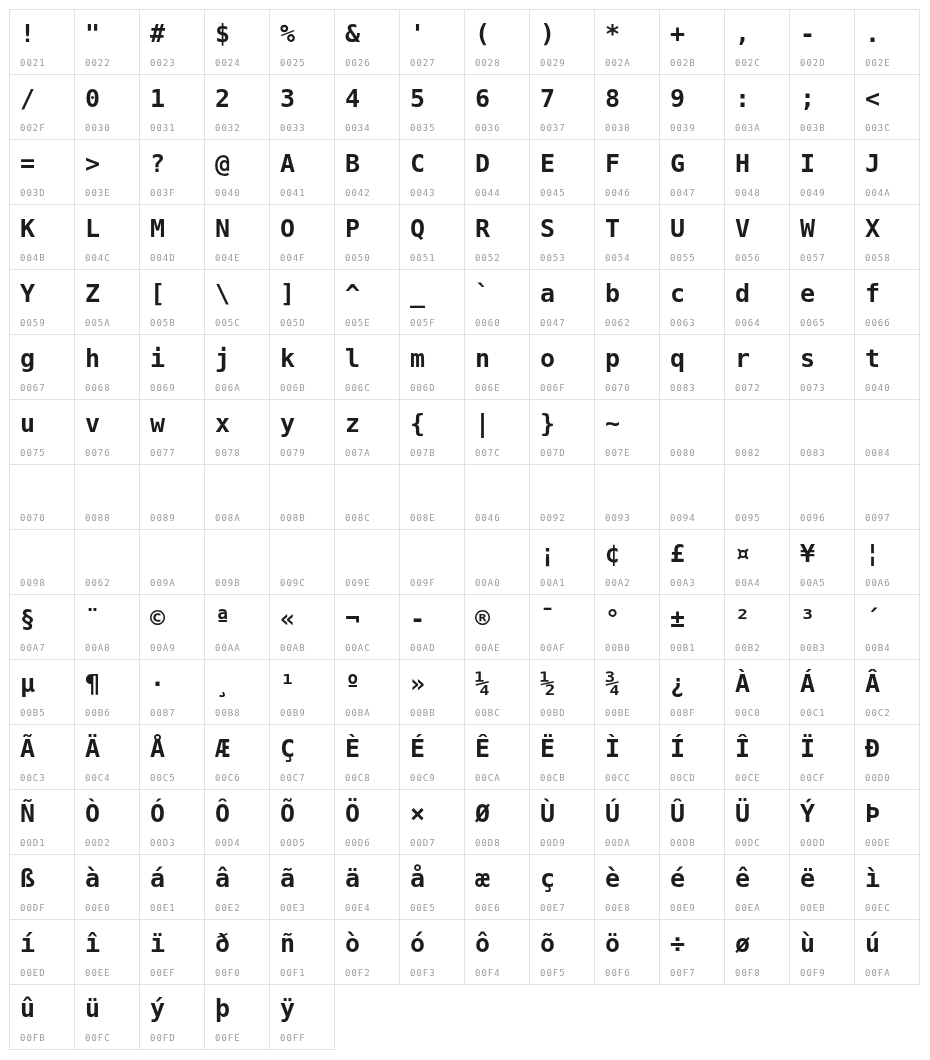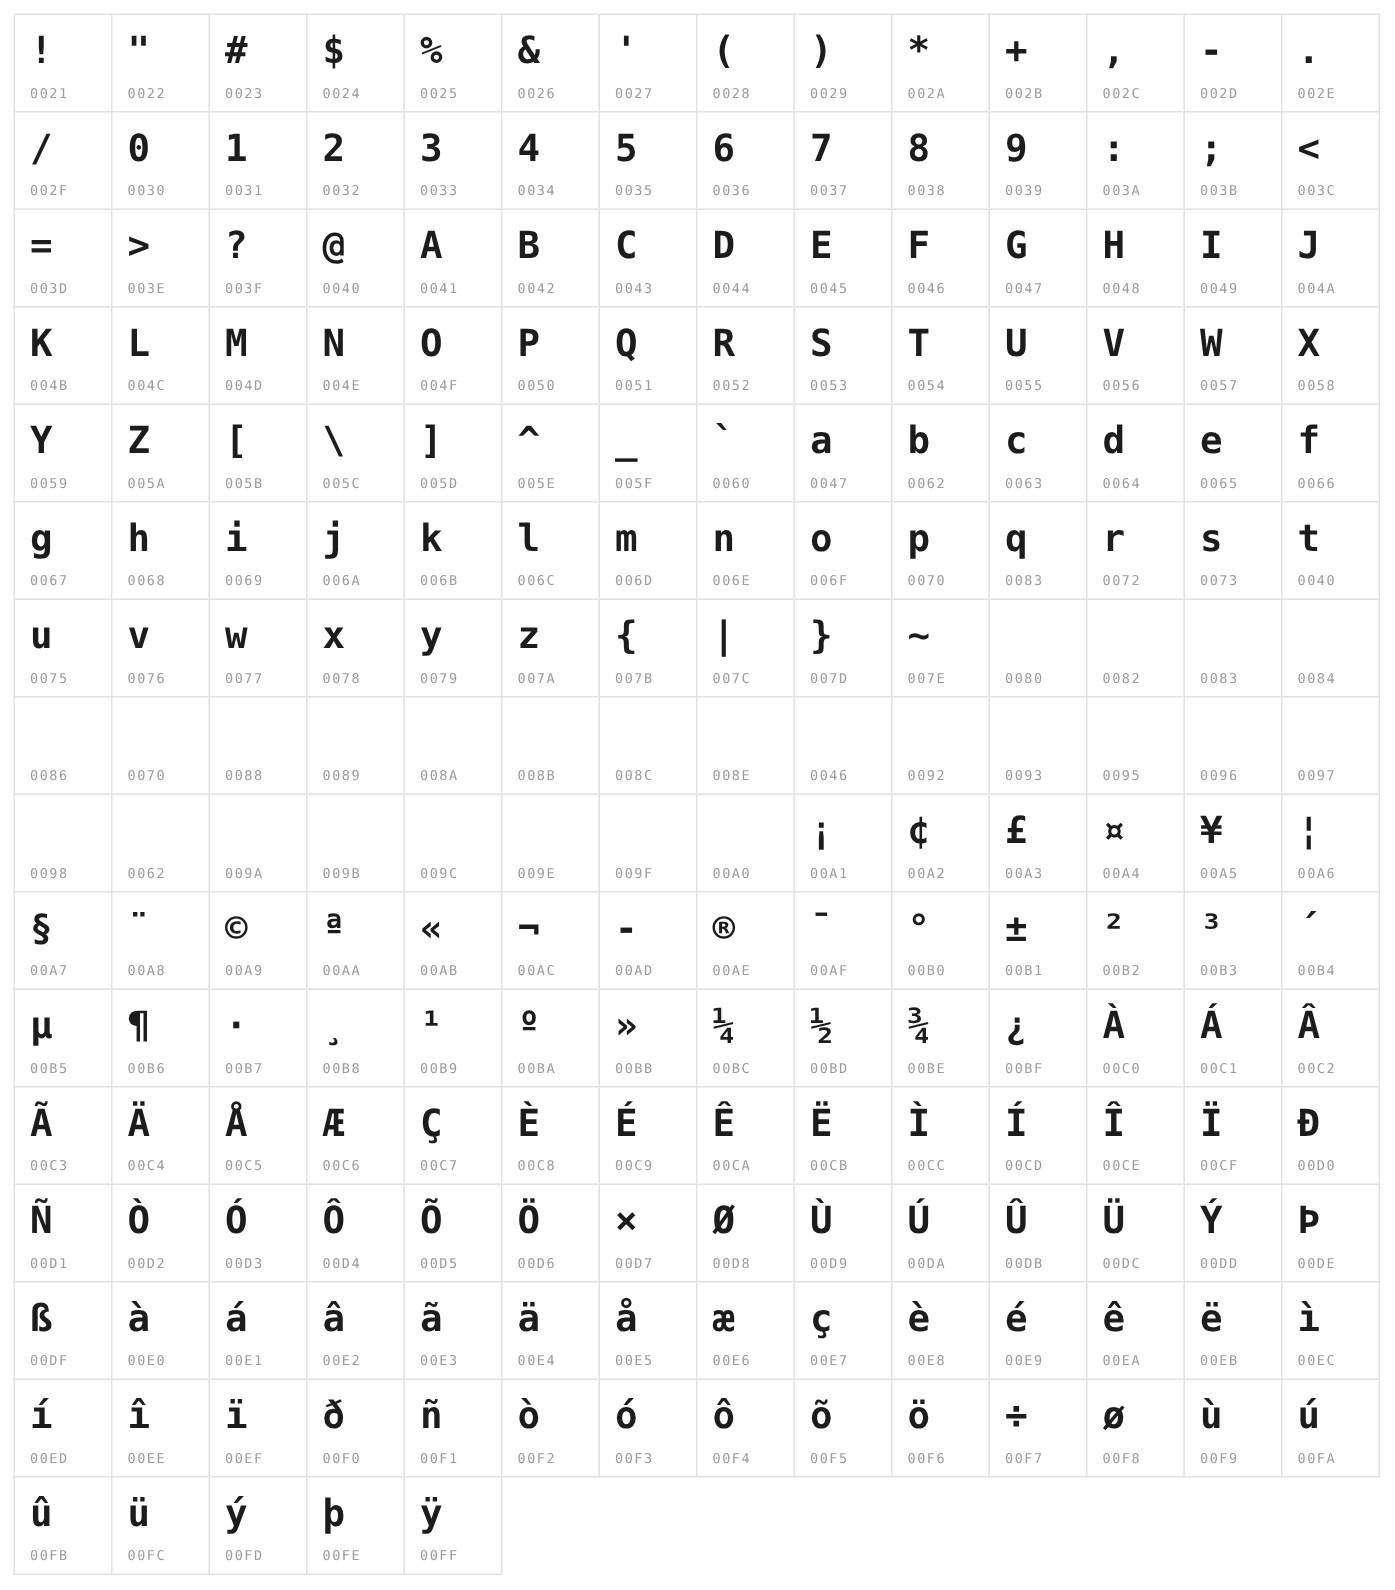"0086" div.cell { html: <div> <span></span> <span>0086</span> </div> -> none }
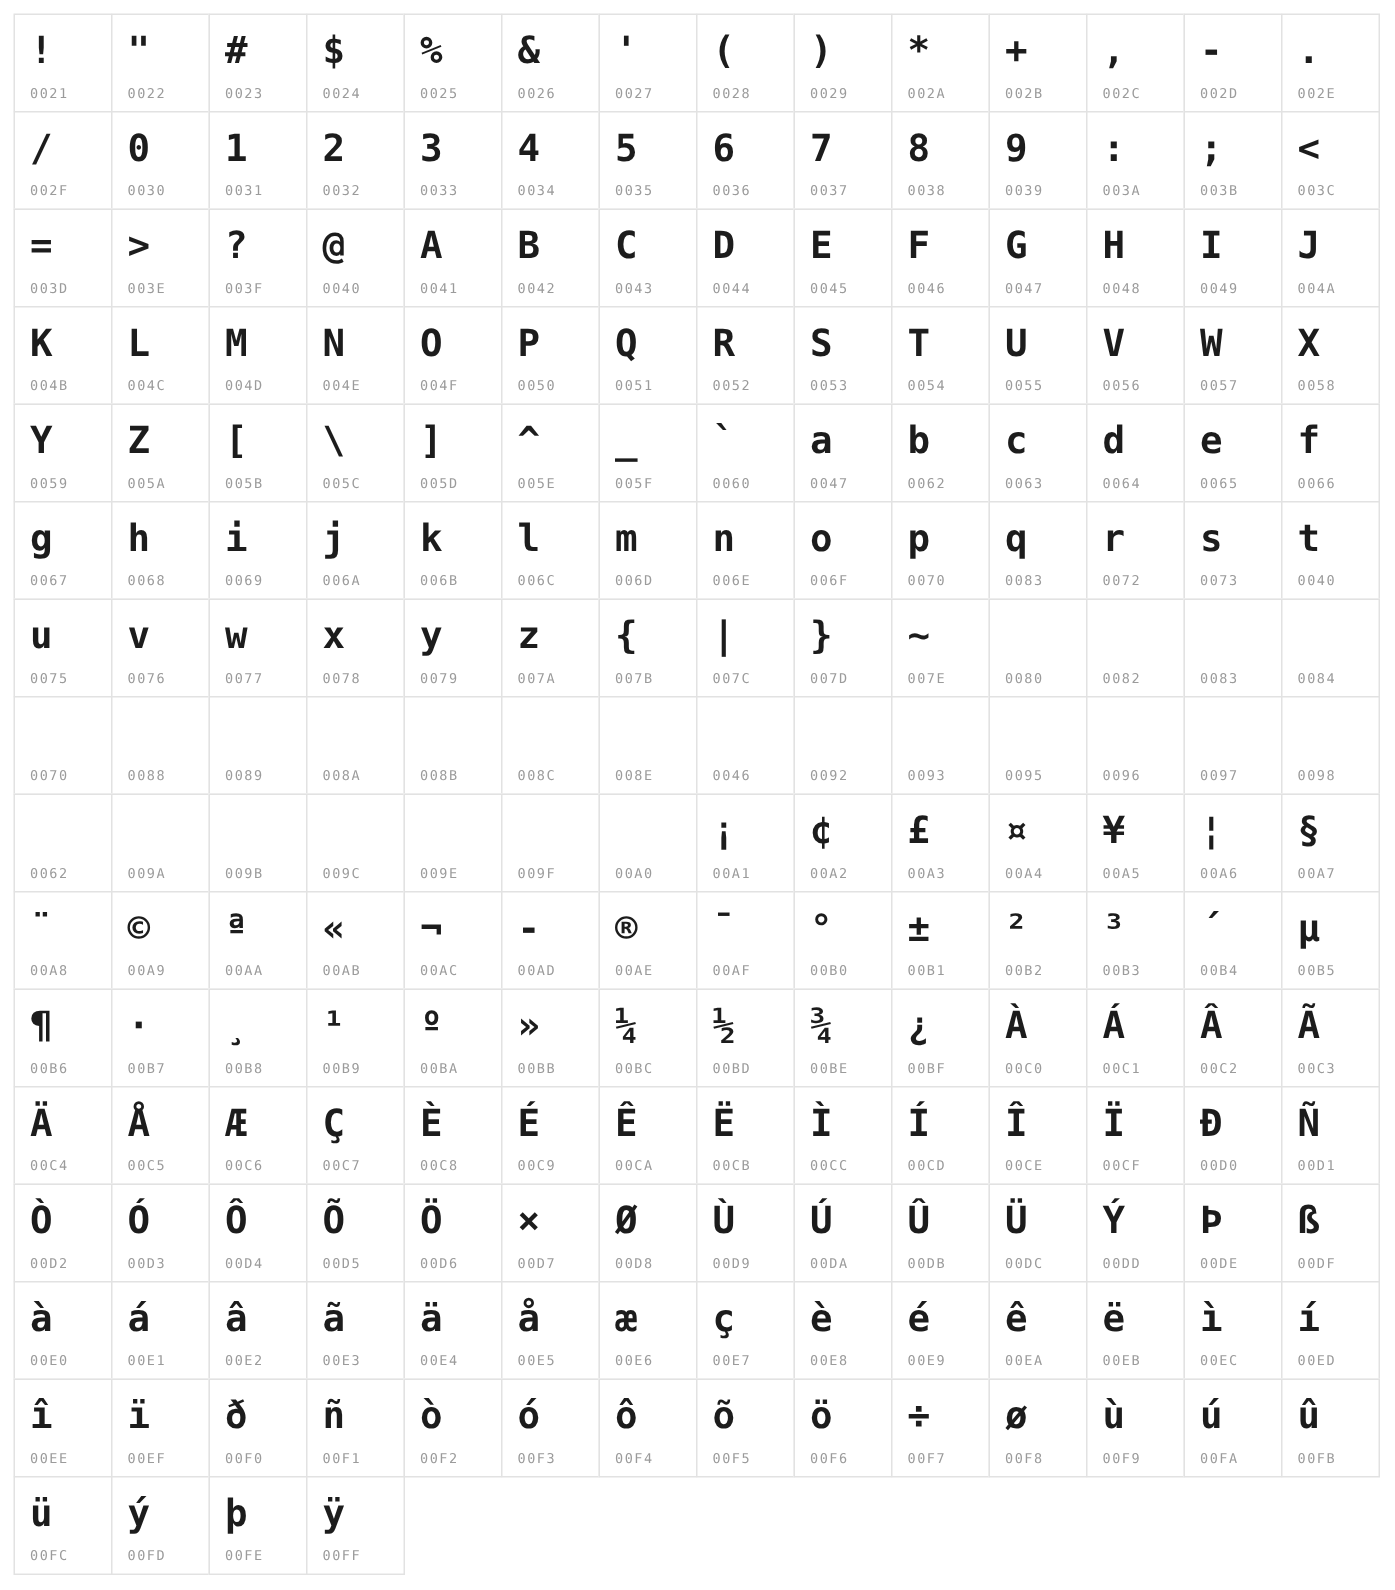"0094" div.cell { html: none -> <div> <span></span> <span>0094</span> </div> }
